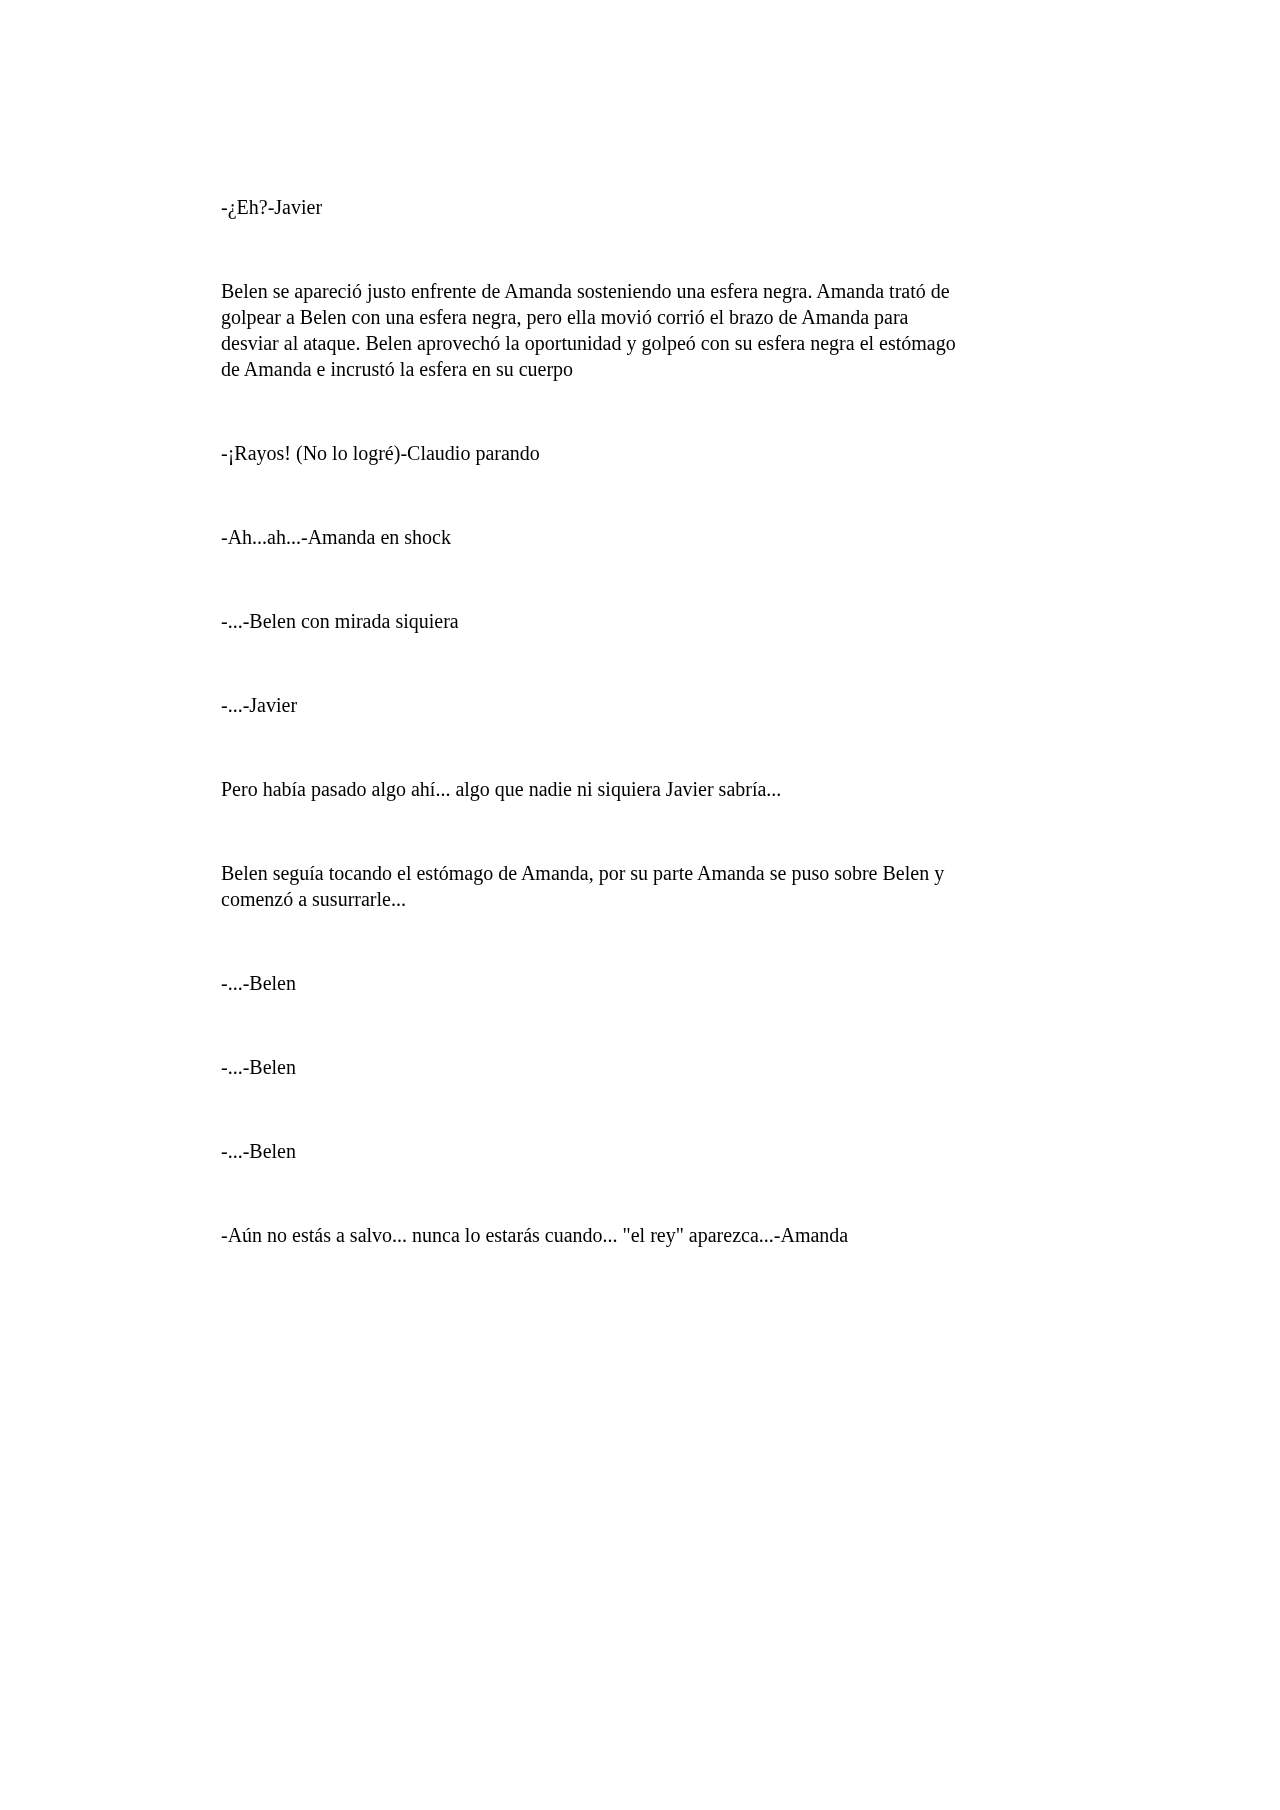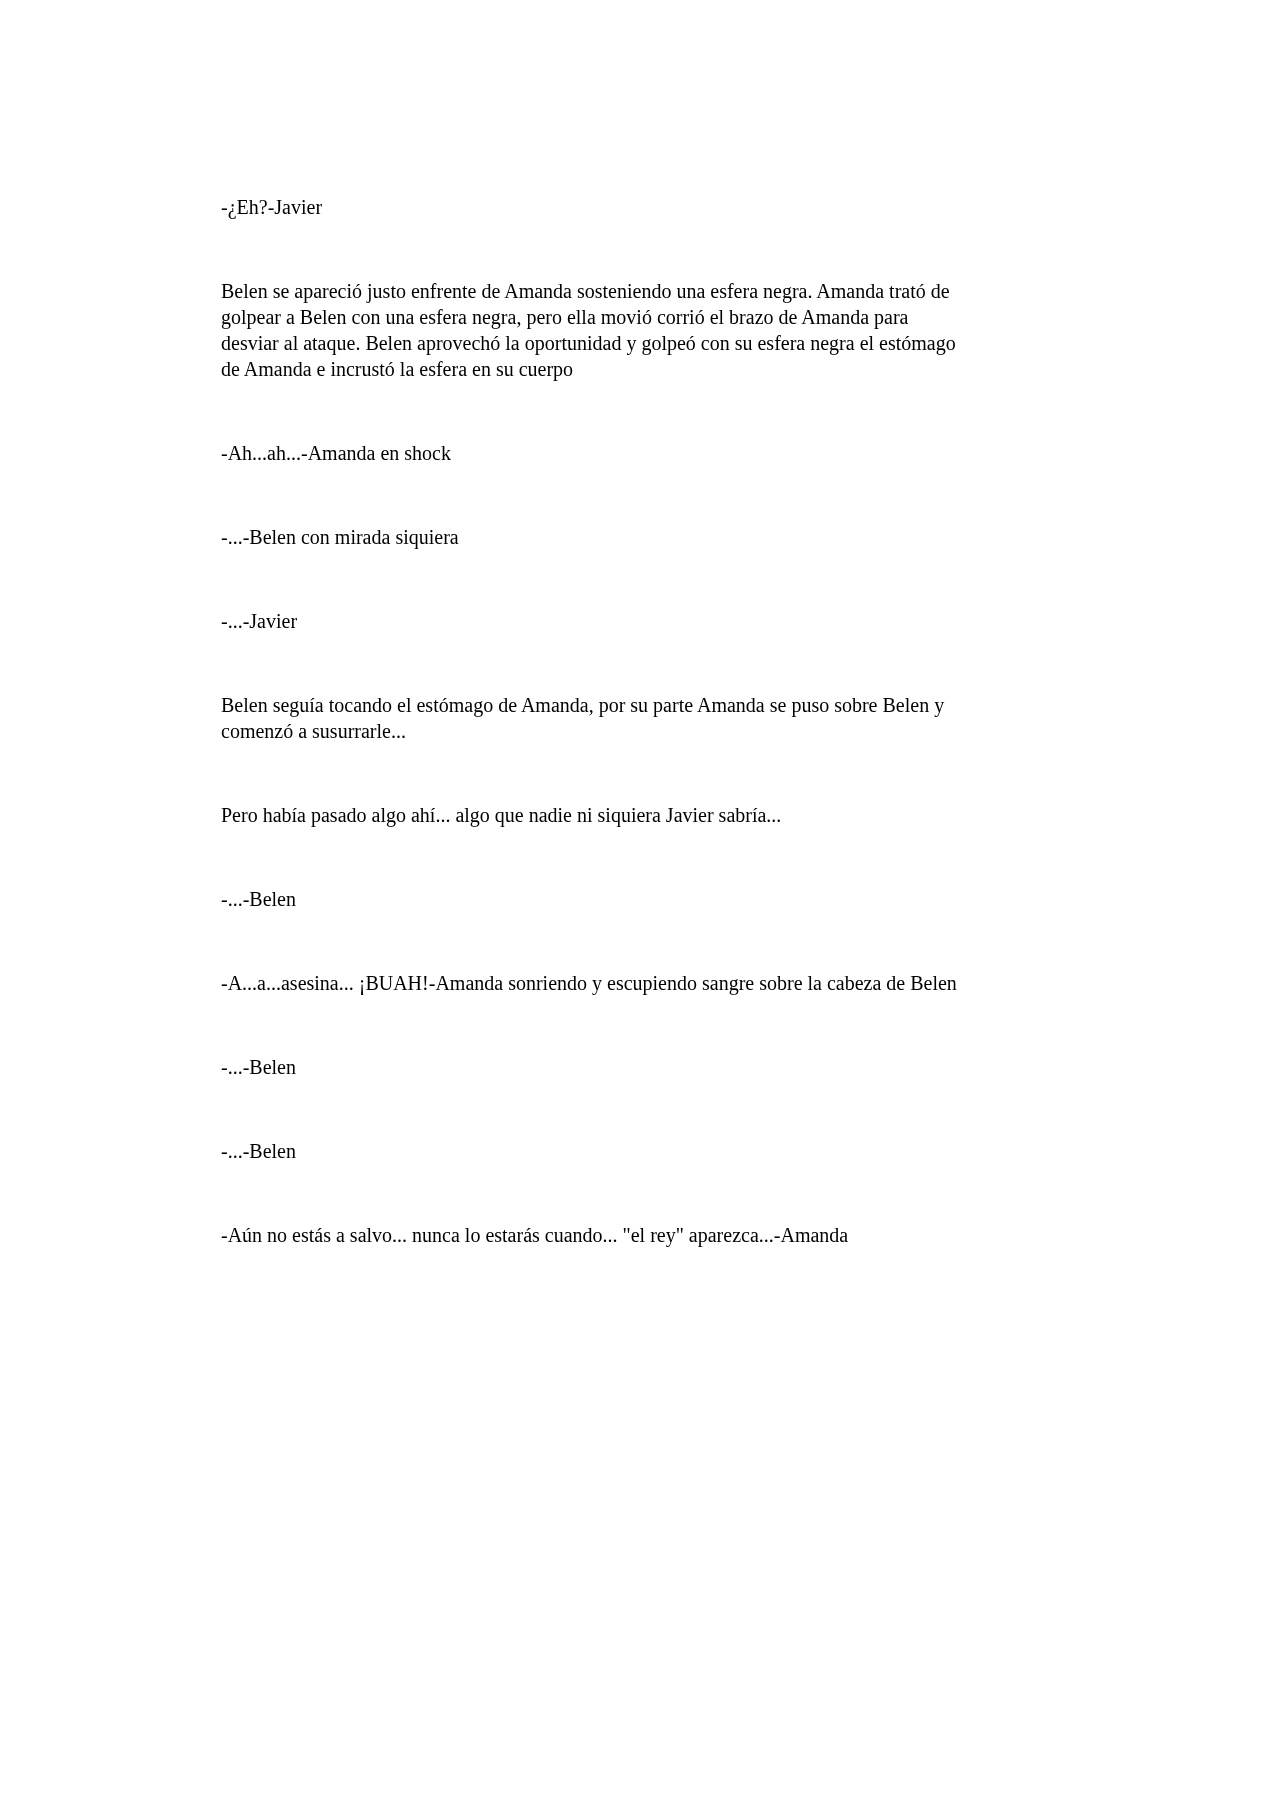"-¡Rayos! (No lo logré)-Claudio parando" p { html: none -> <p>-¡Rayos! (No lo logré)-Claudio parando</p> }
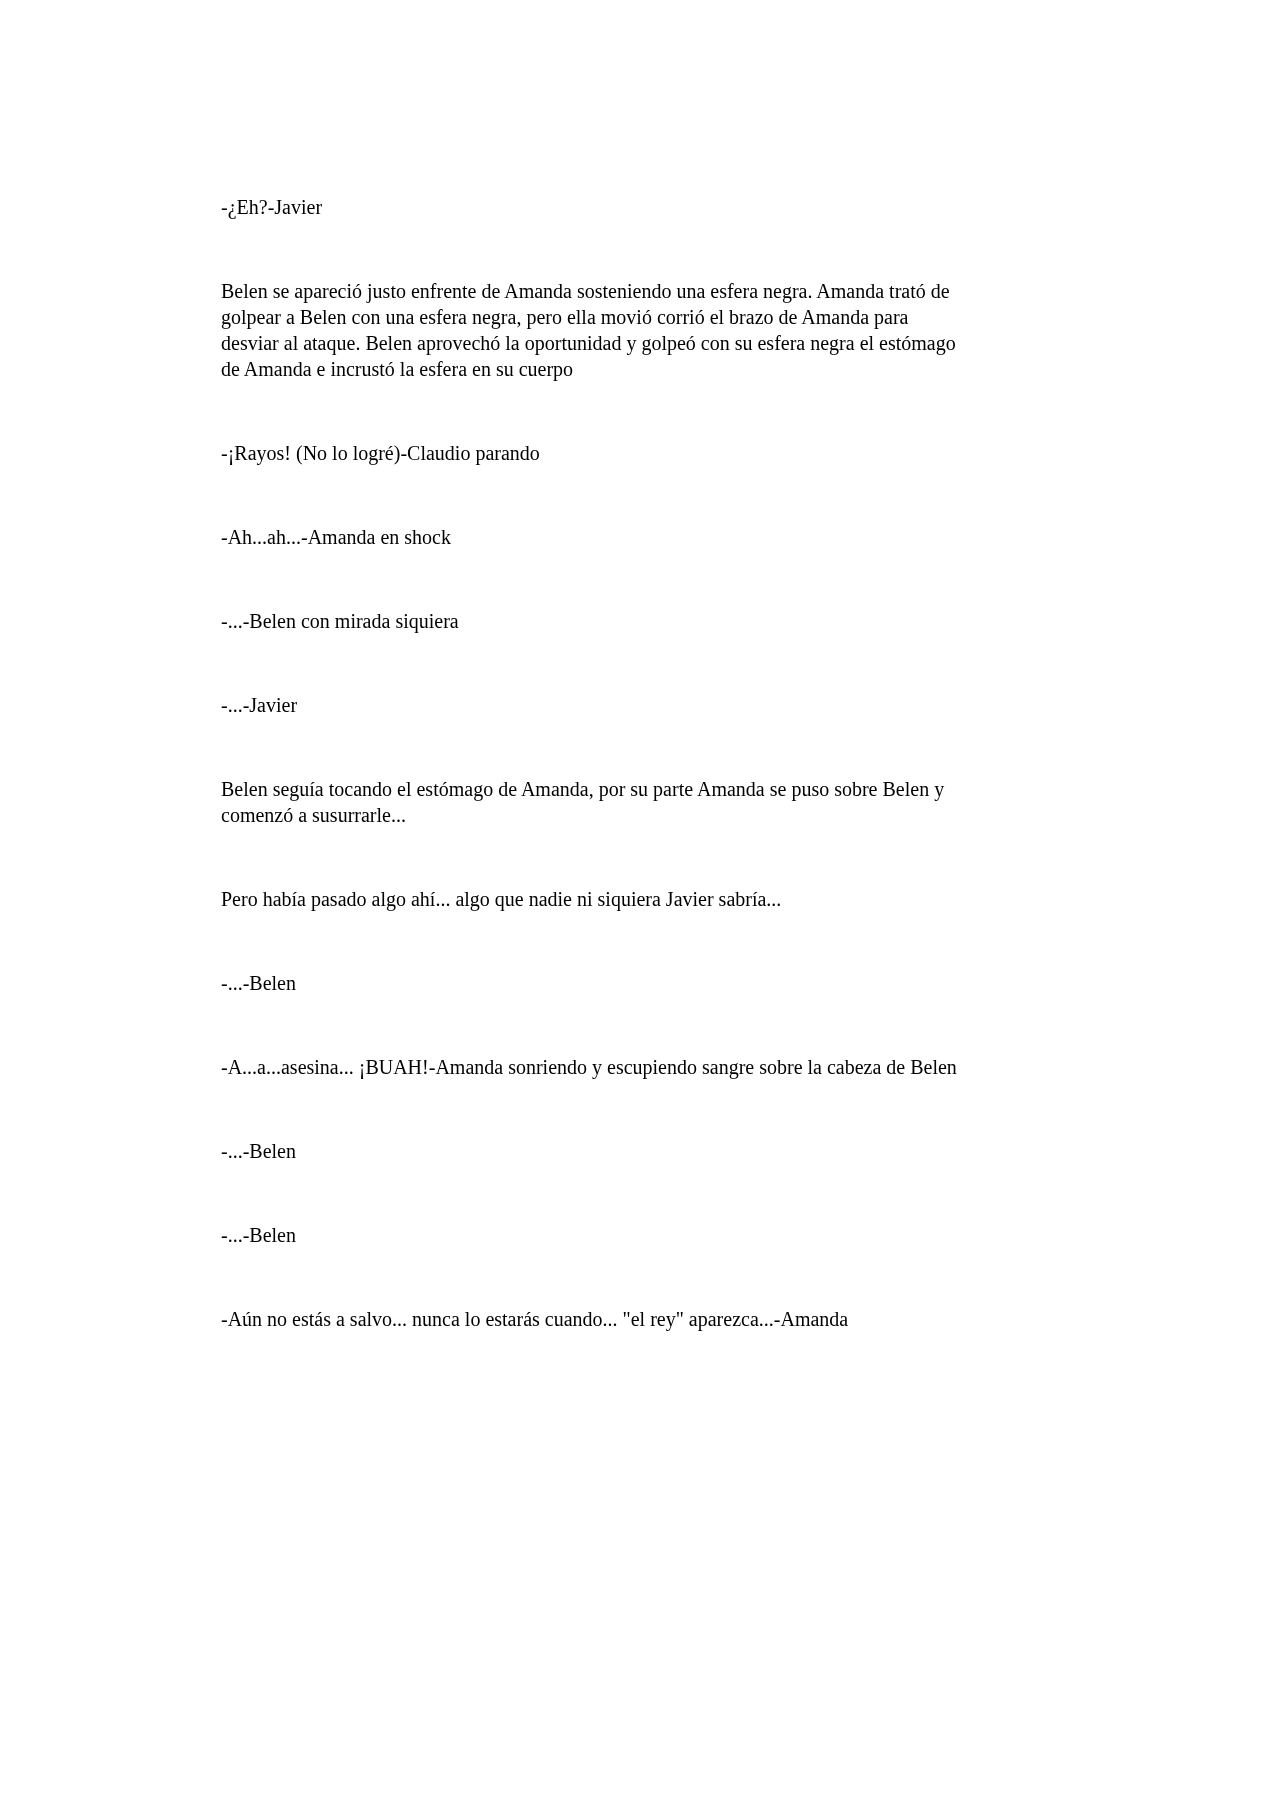"Belen seguía tocando el estómago" p { order: before "Pero había pasado algo ahí..." -> after "Pero había pasado algo ahí..." }
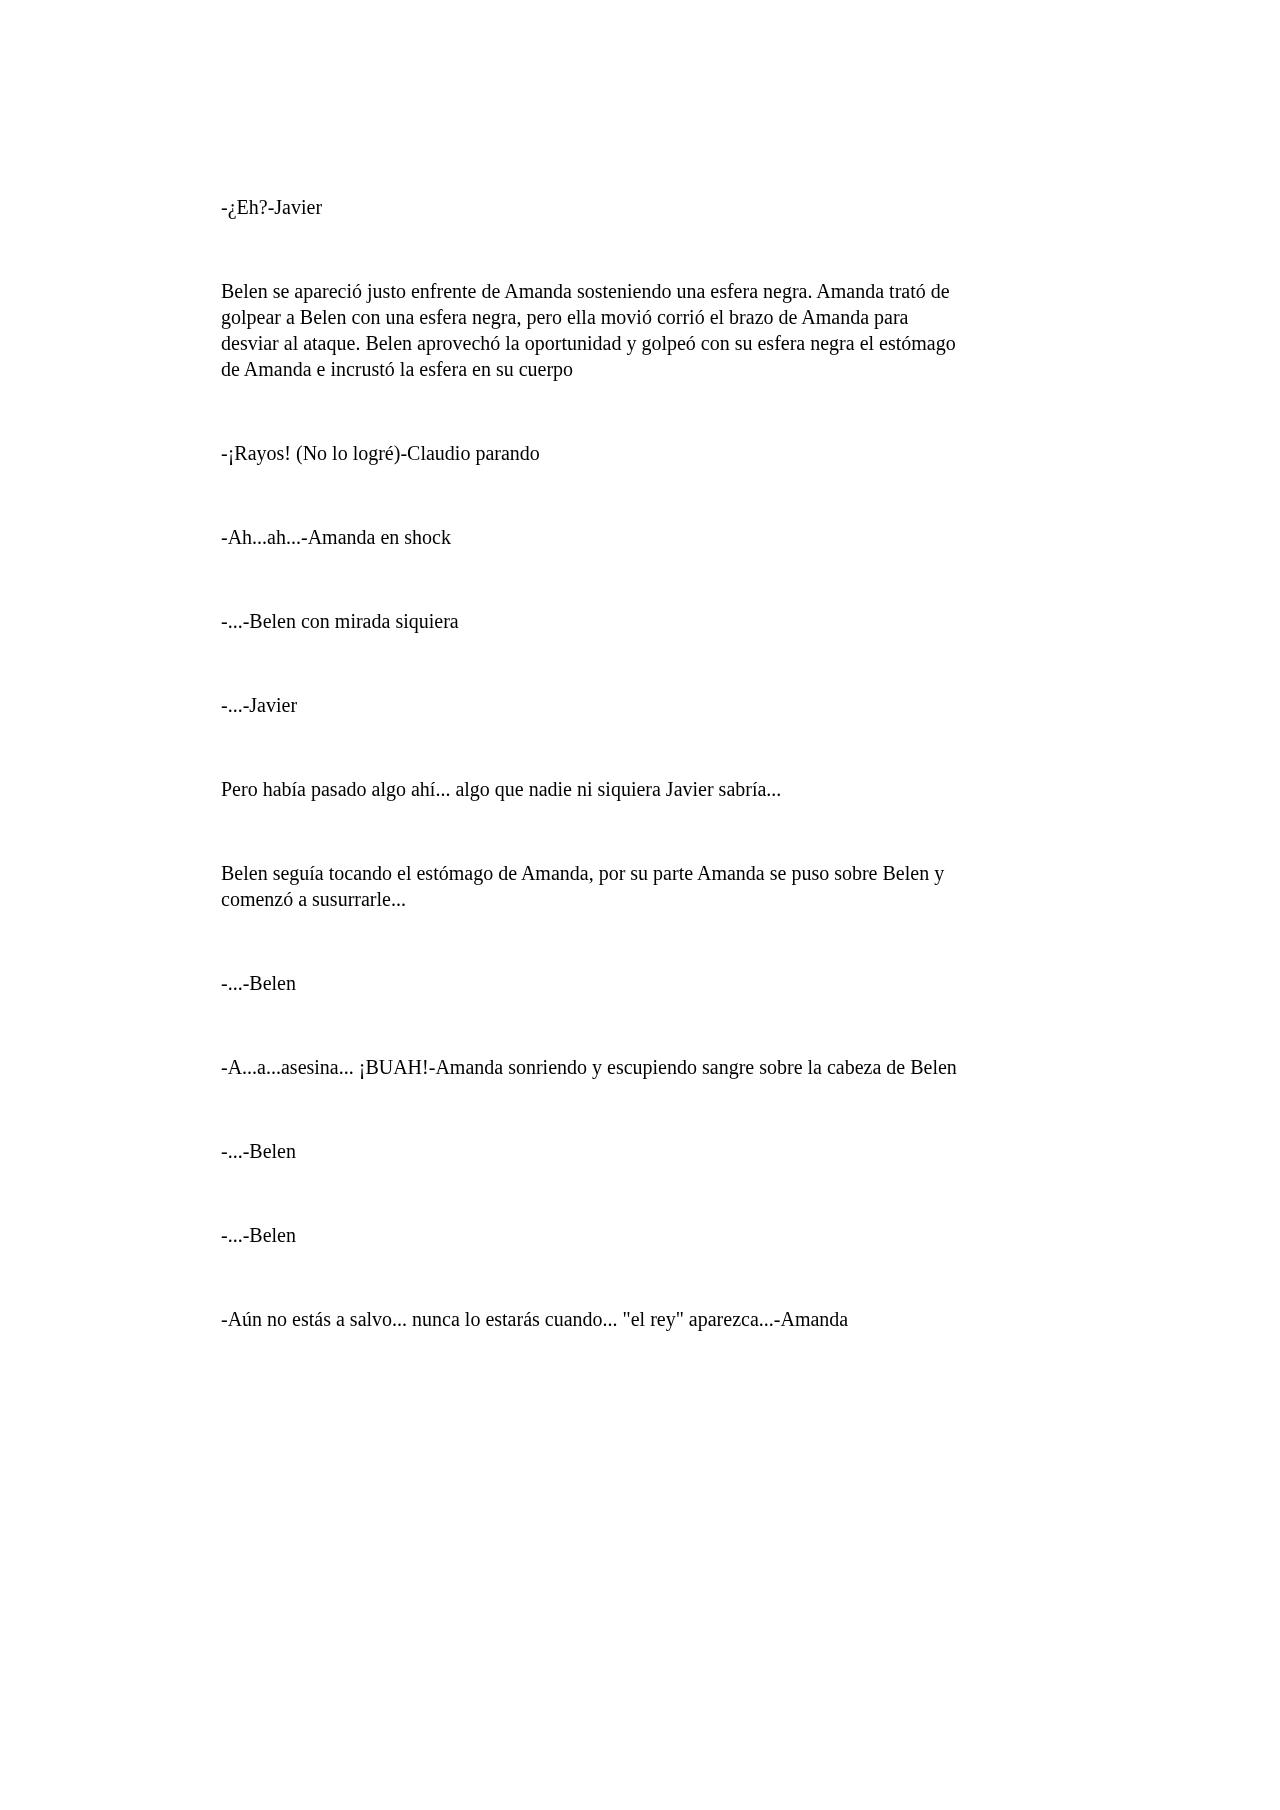"-A...a...asesina... ¡BUAH!-Amanda" p { html: <p>-A...a...asesina... ¡BUAH!-Amanda sonriendo y escupiendo sangre sobre la cabeza de Belen</p> -> none }
